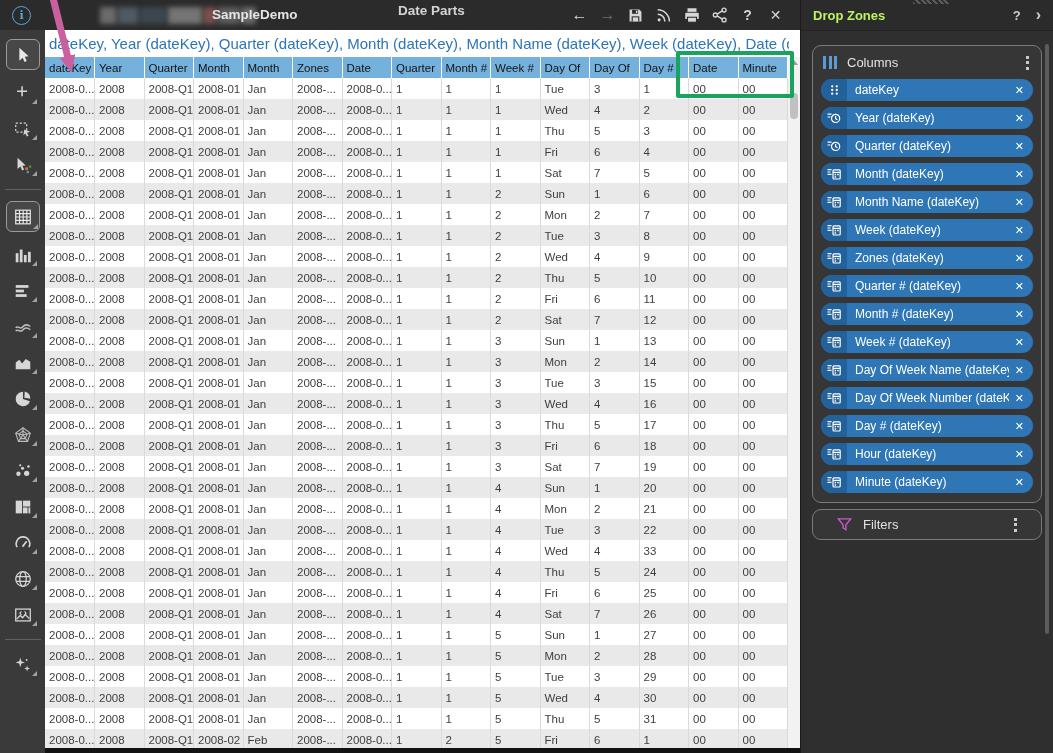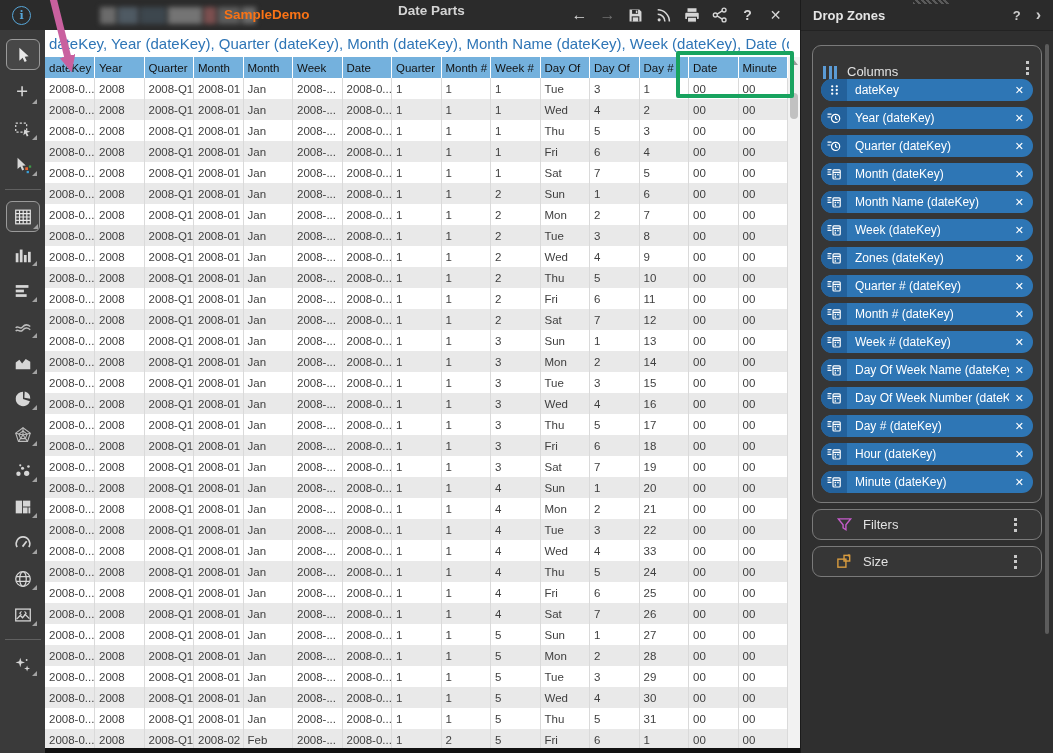"SampleDemo" .doc-title { color: #f97316 -> #e5e5e5; left: 224px -> 212px }
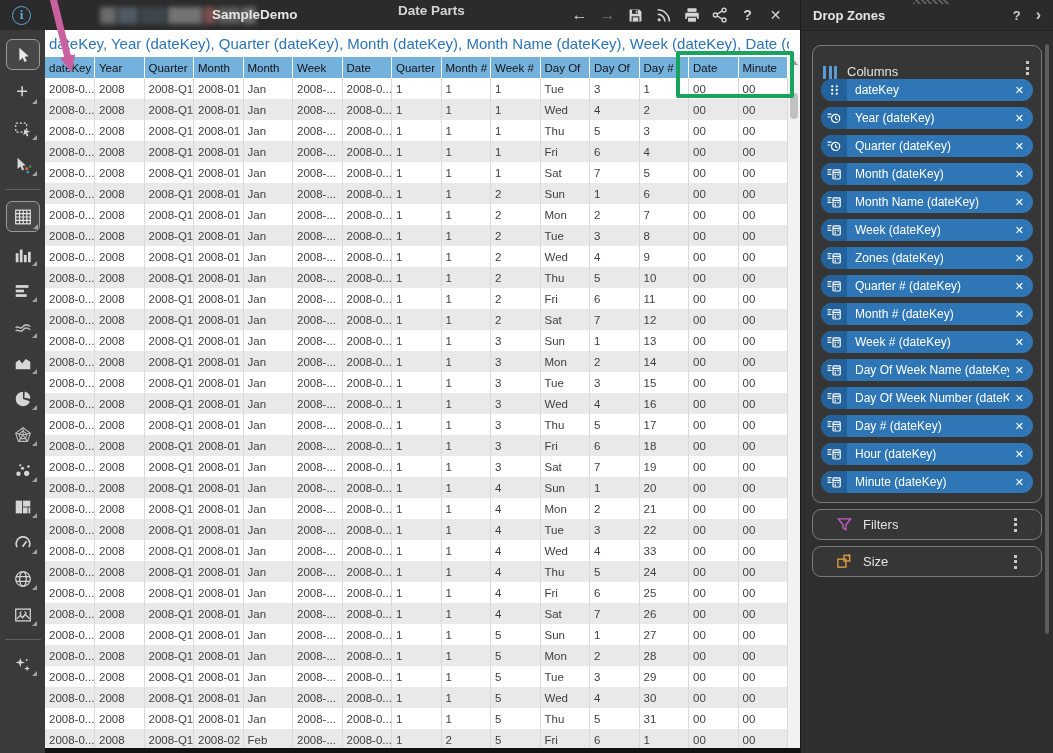"Drop Zones" .panel-title { color: #e5e5e5 -> #bef264 }
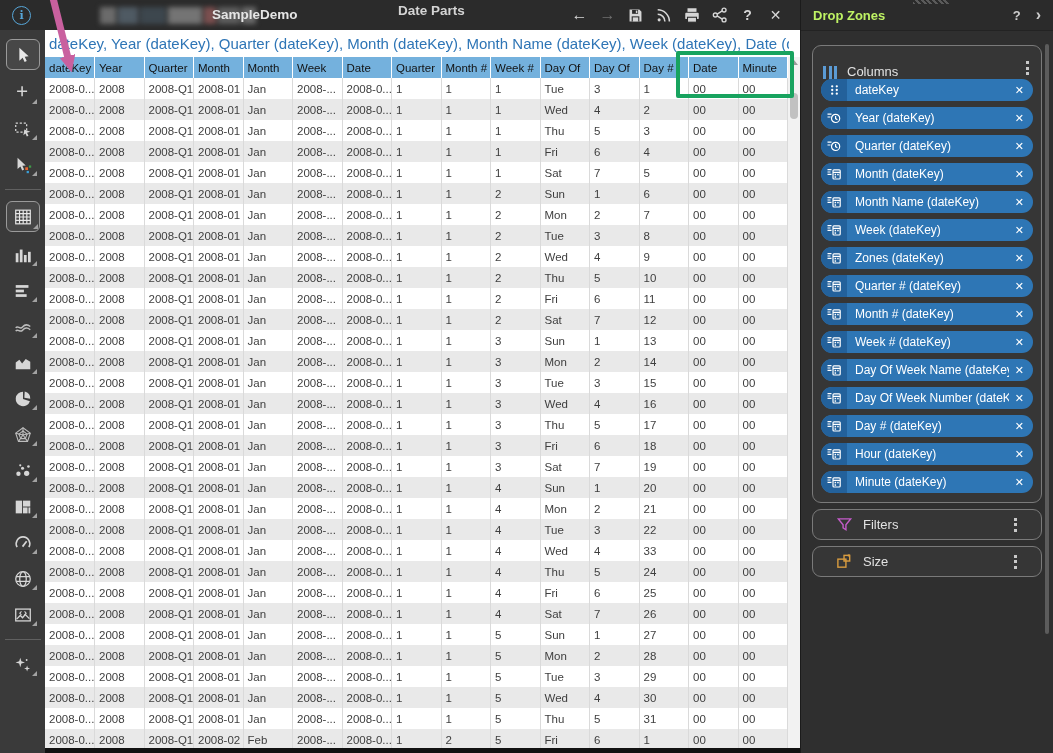"Week" th { text: Week -> Zones }
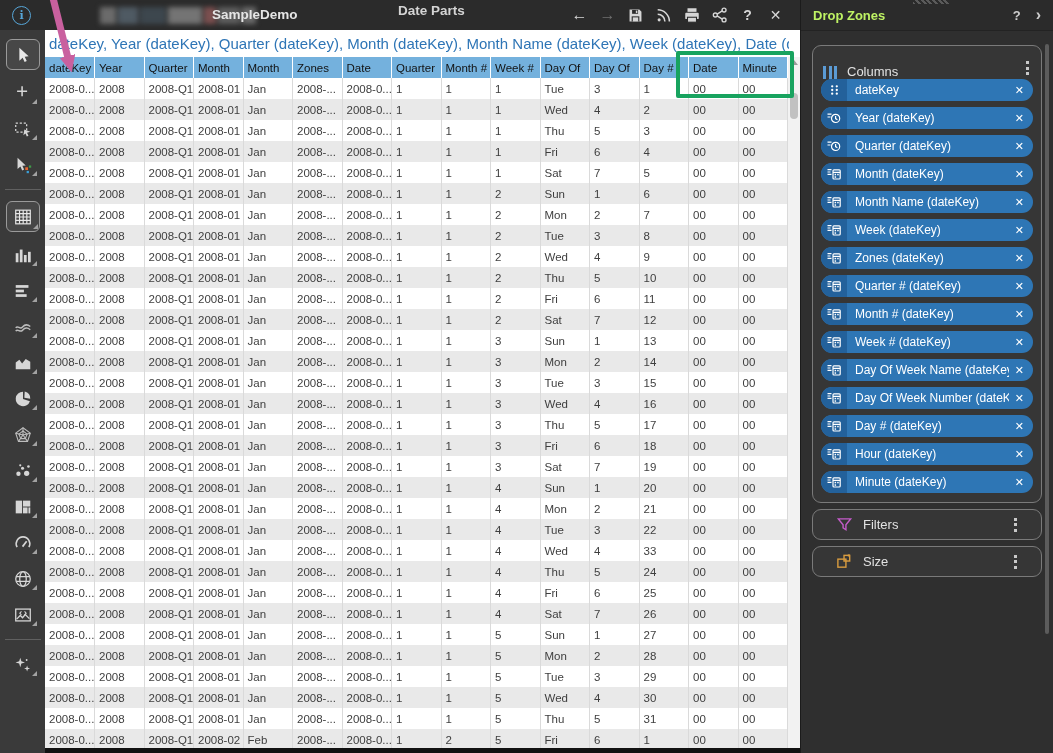"Columns" .sec-head { align-items: flex-end -> center }
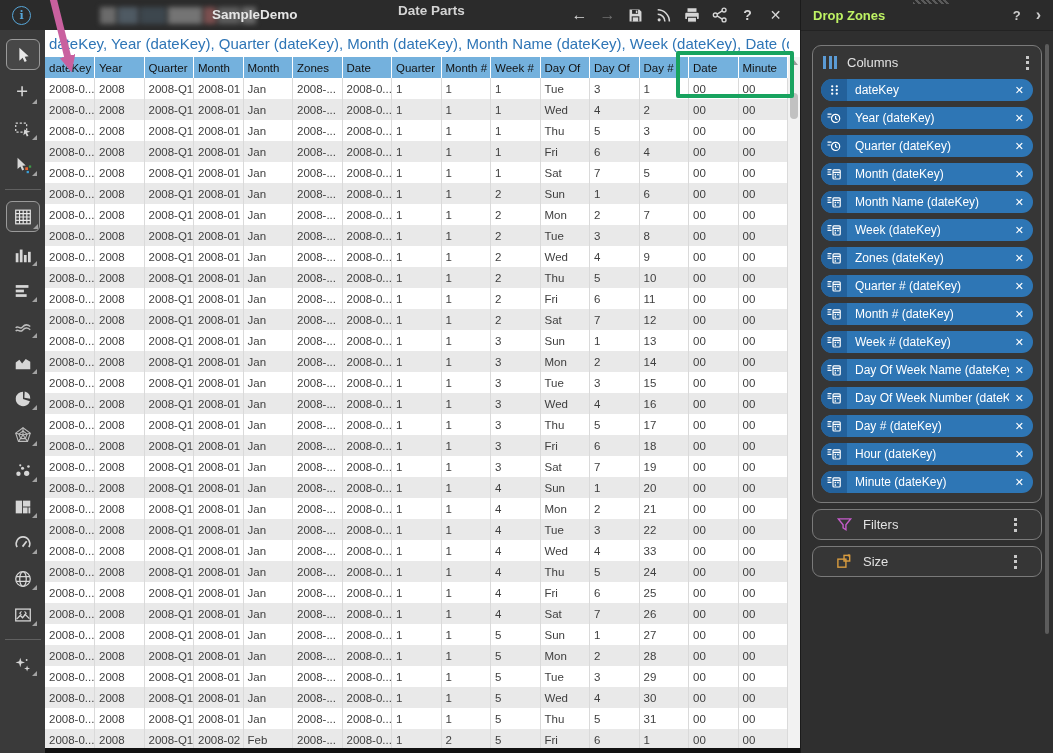"Size" div.section-box { html: <div> <span> <svg> <rect></rect> <rect></rect> <rect></rect> </svg> </span> <span>Size</span> <span> <i></i> <i></i> <i></i> </span> </div> -> none }
